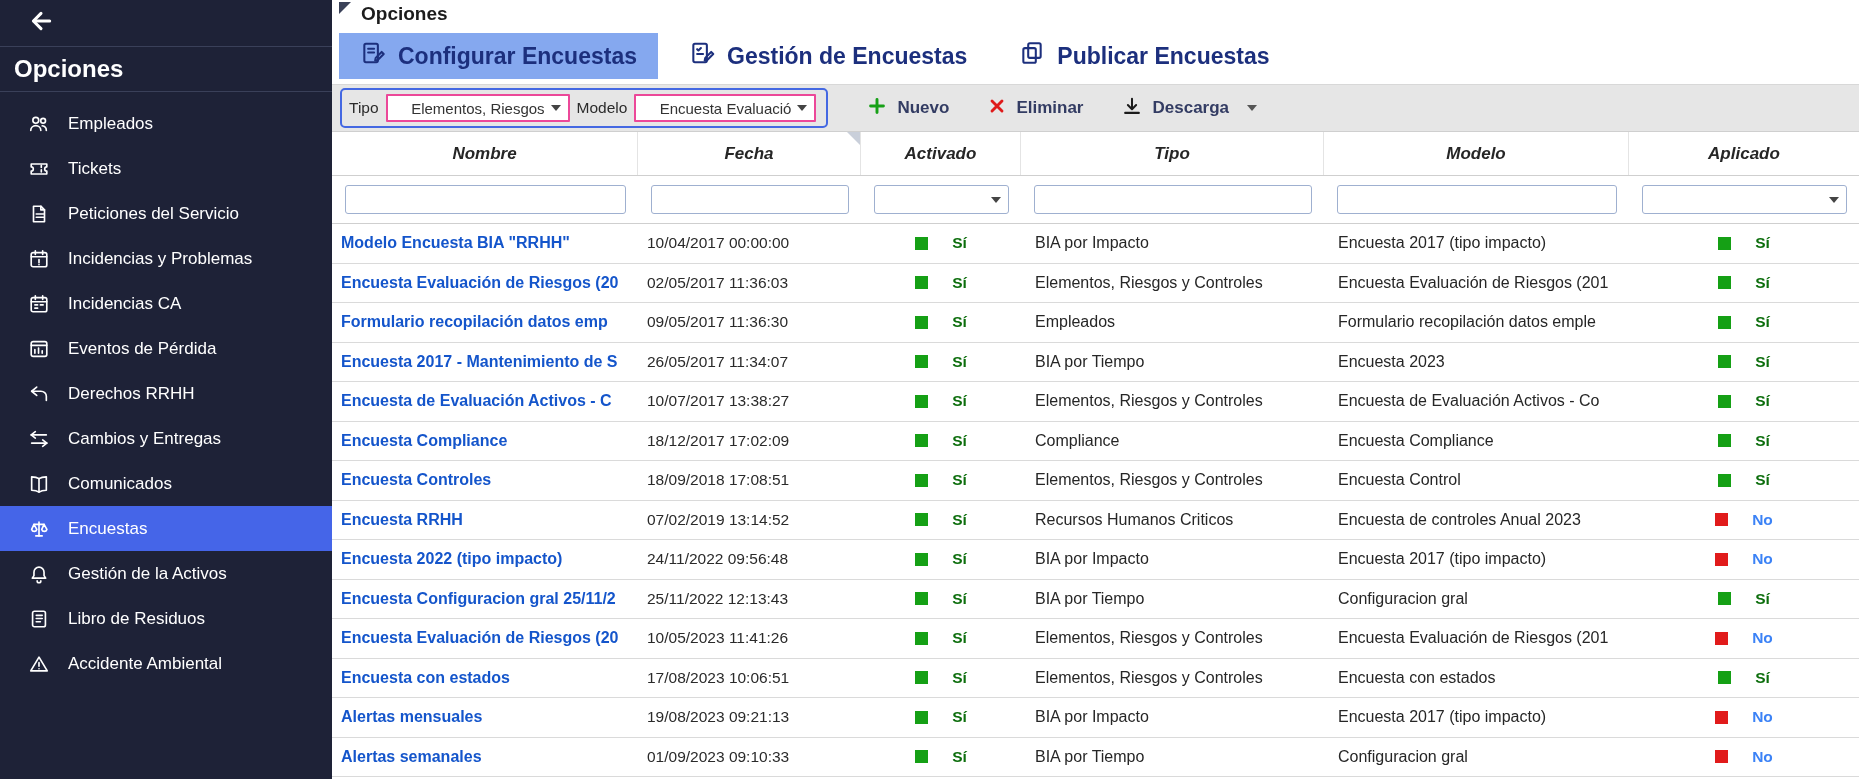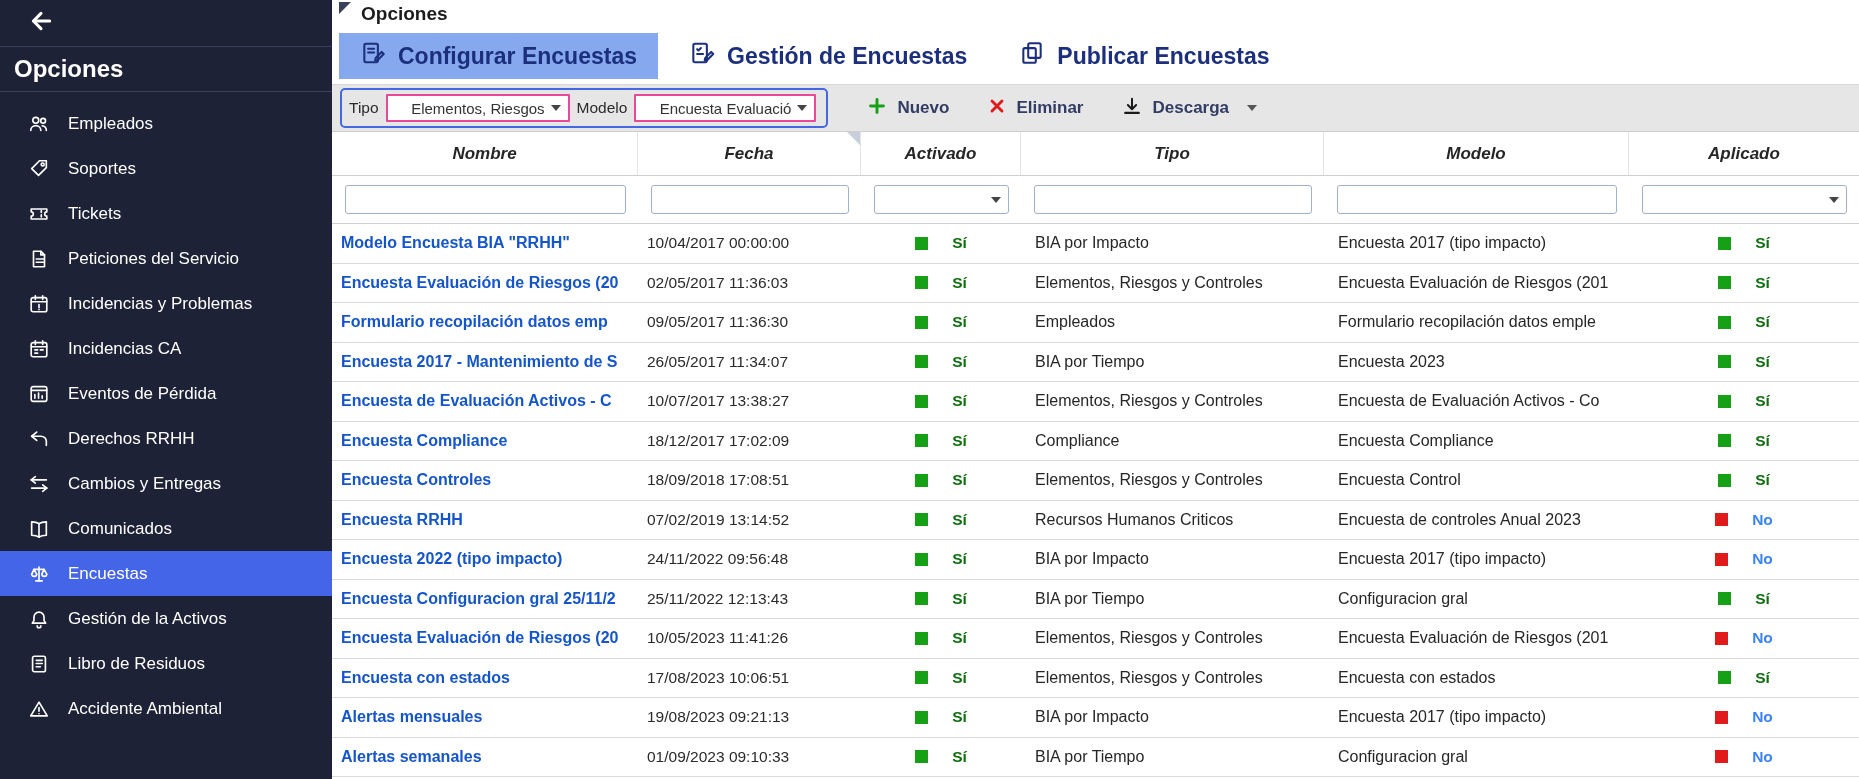"Soportes" div.sb-item { html: <div> <span> <svg> <path></path> <circle></circle> </svg> </span> <span>Soportes</span> </div> -> none }
